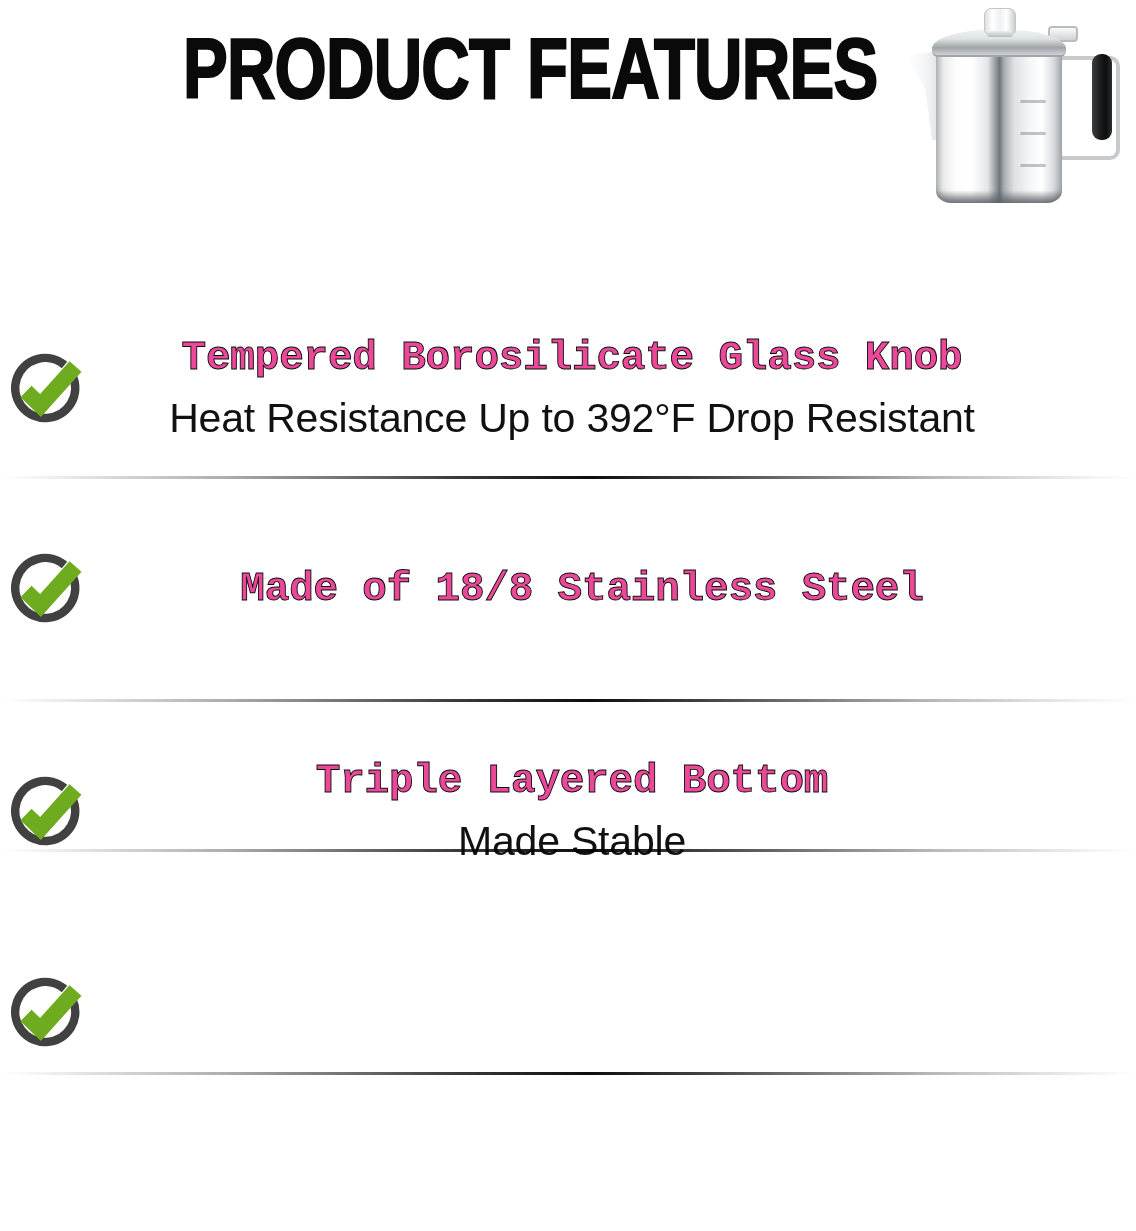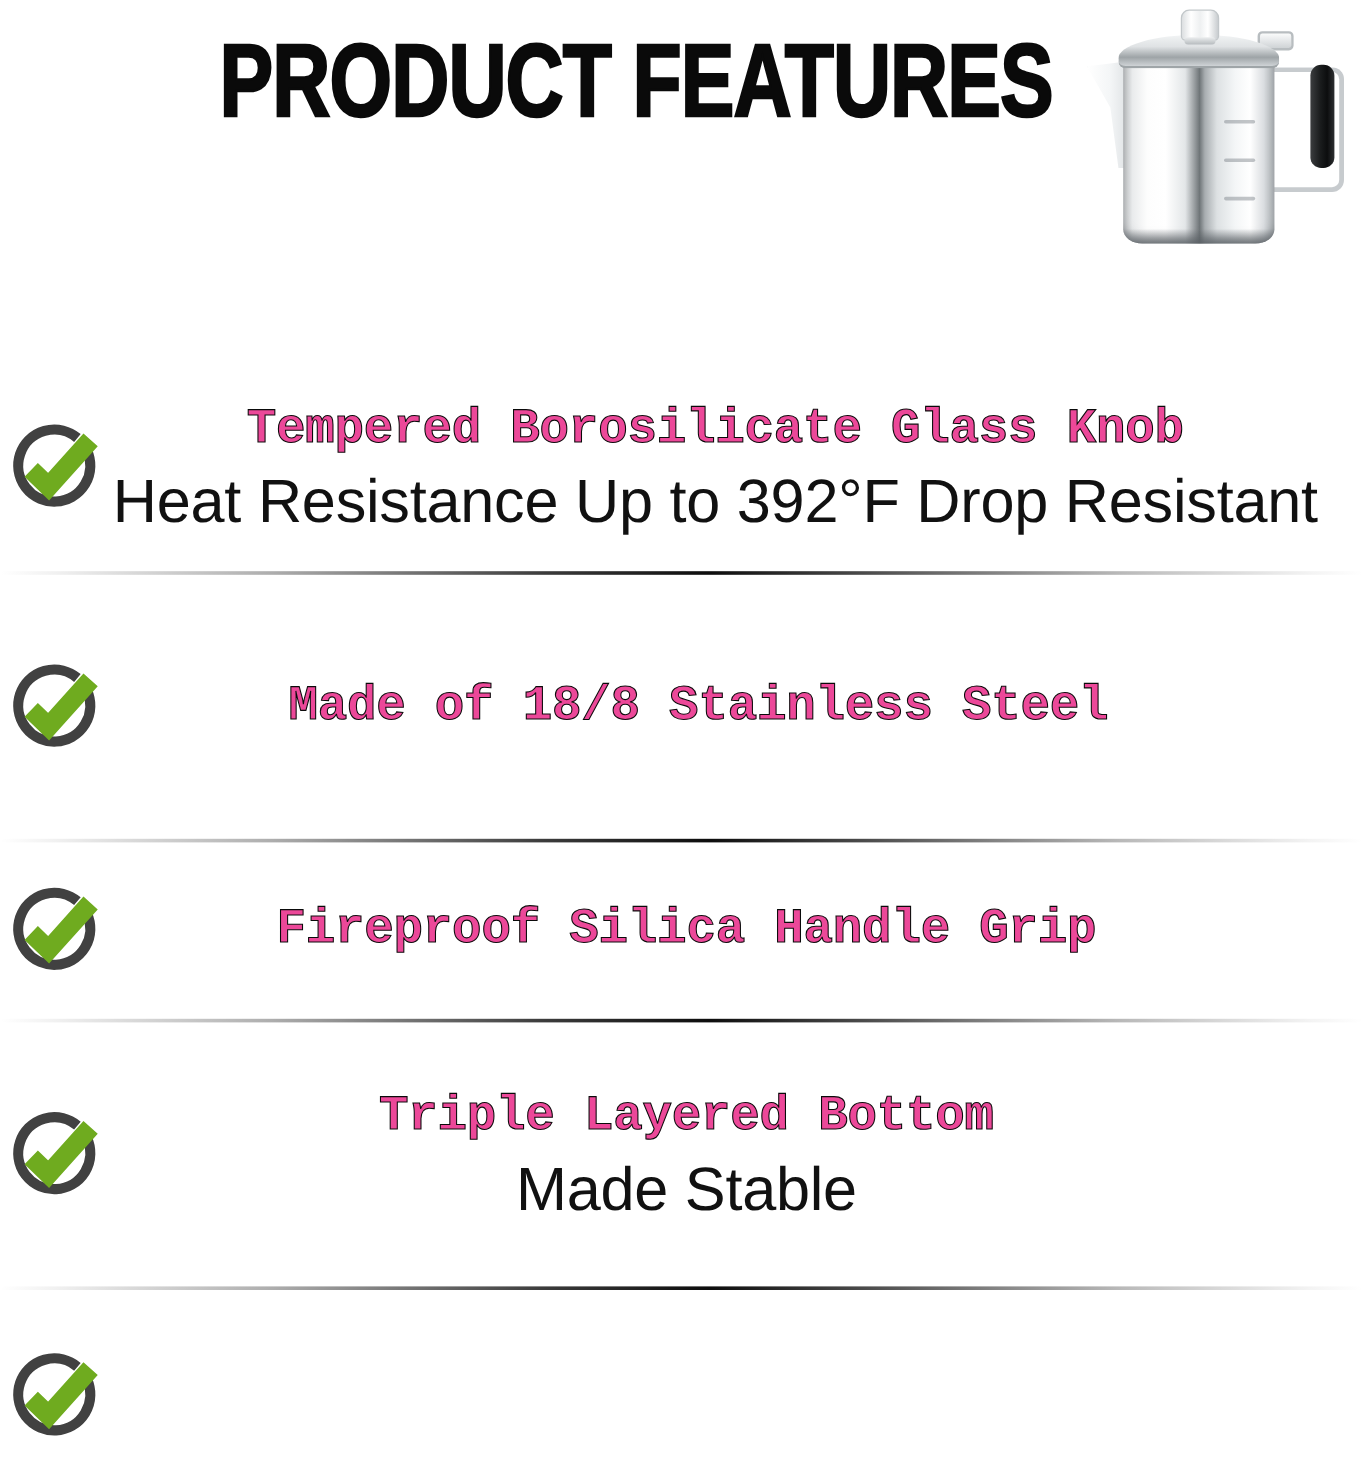"Heat Resistance Up to 392°F" .feature-sub { font-size: 51px -> 41px }
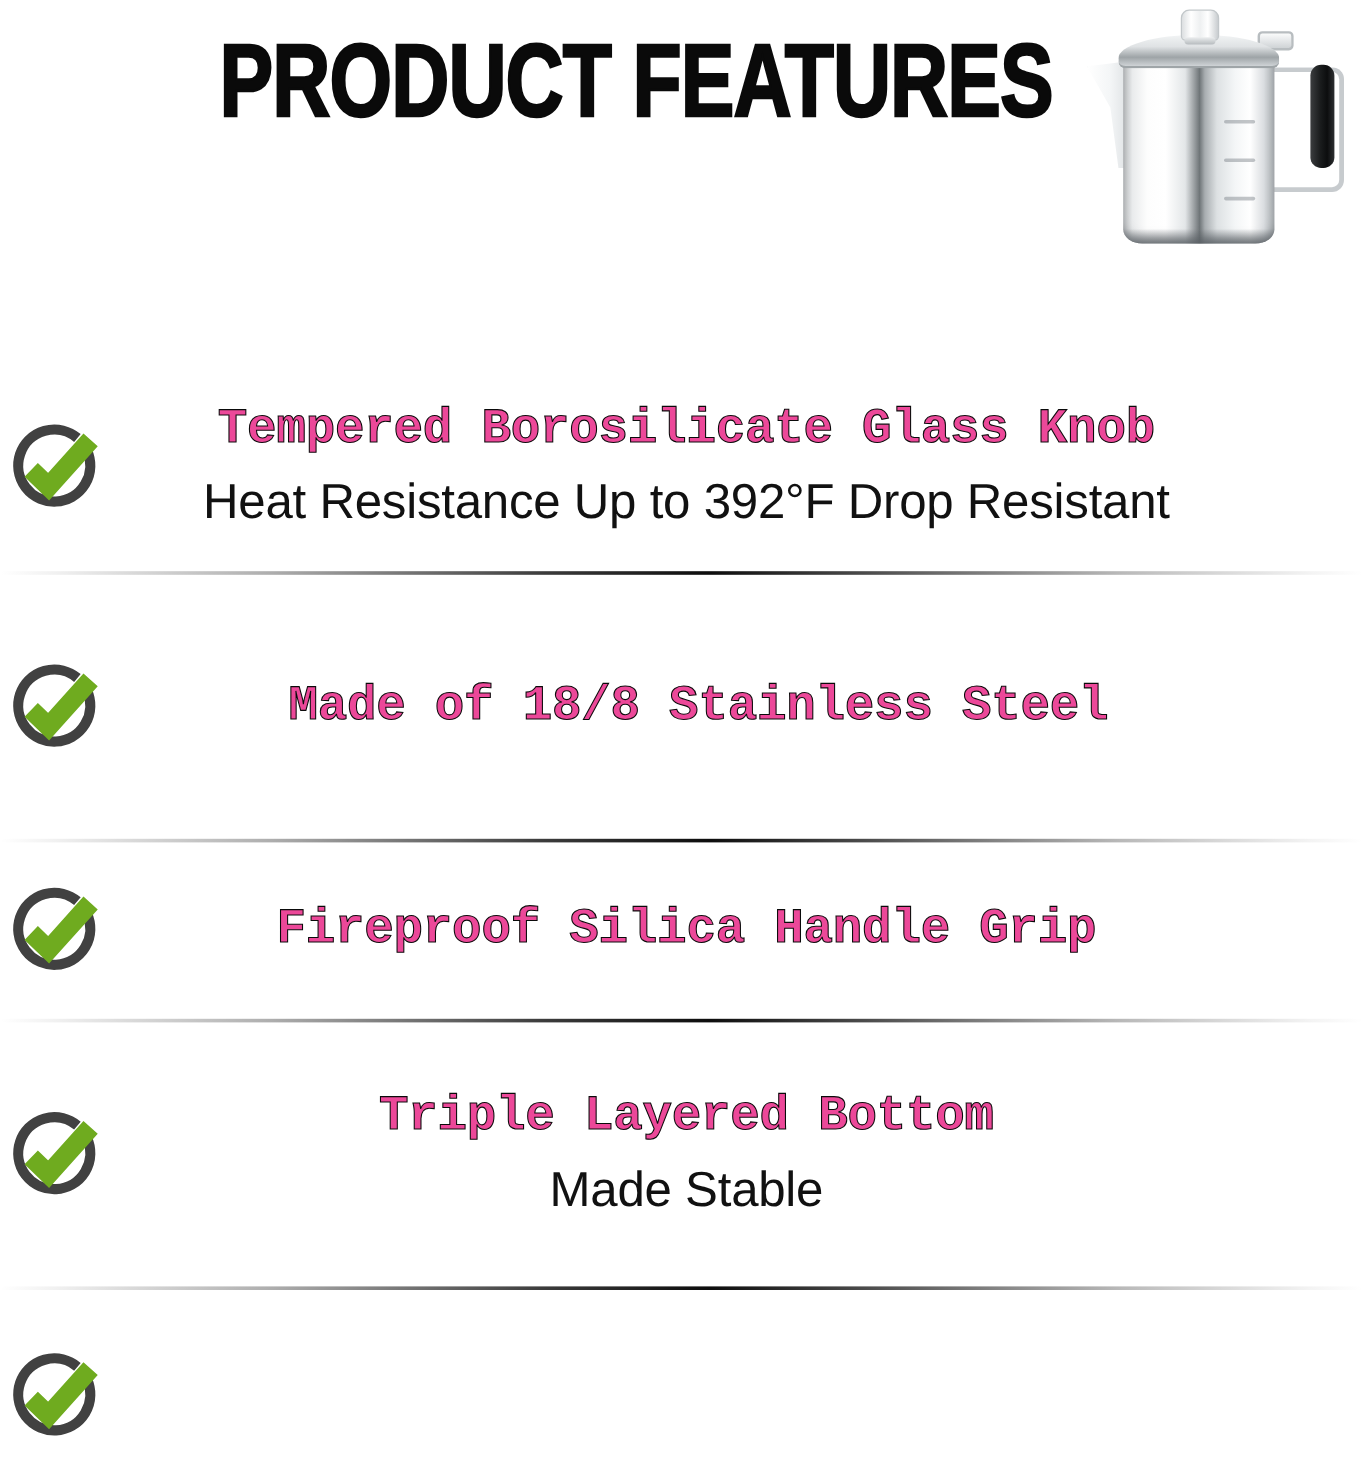"Fireproof Silica Handle Grip" div.feature-row { html: <div> <div> <svg> <path></path> <path></path> </svg> </div> <div> <div>Fireproof Silica Handle Grip</div> </div> </div> -> none }
